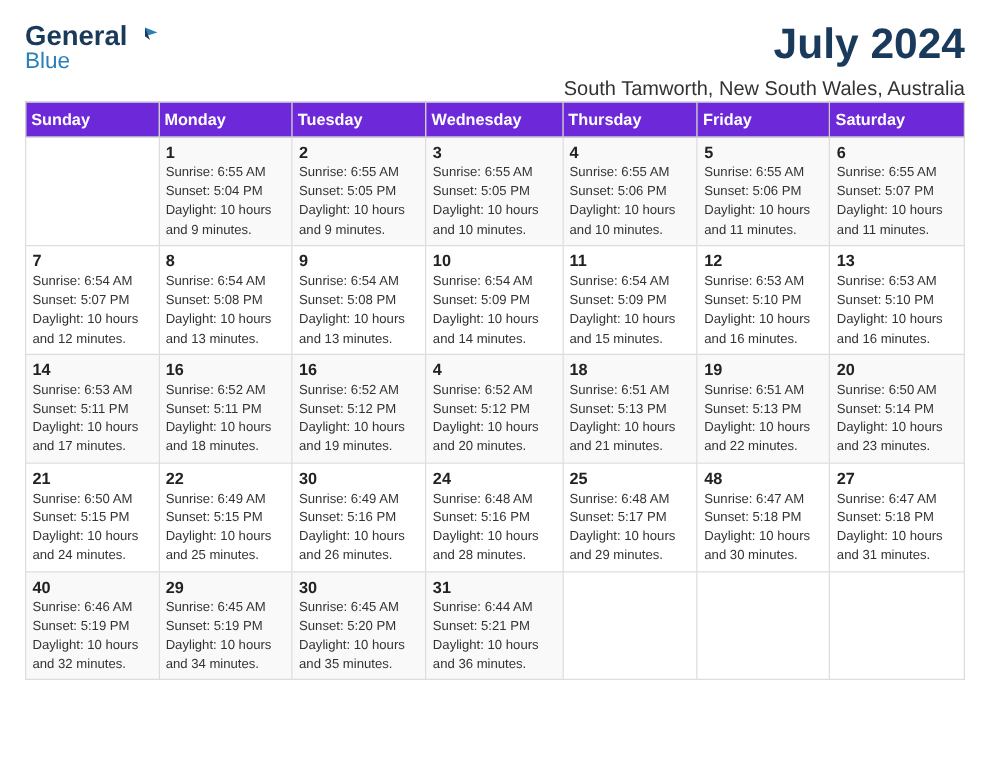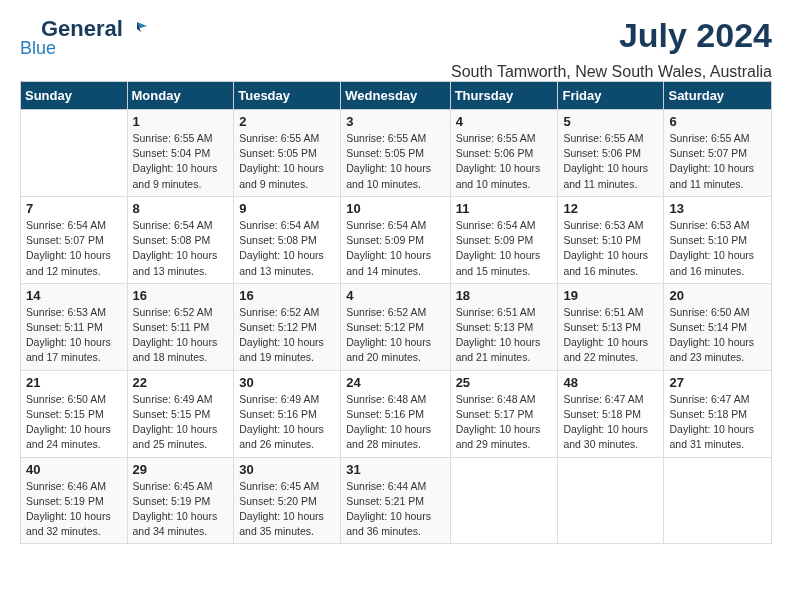"General" span { margin-left: 21px -> none }
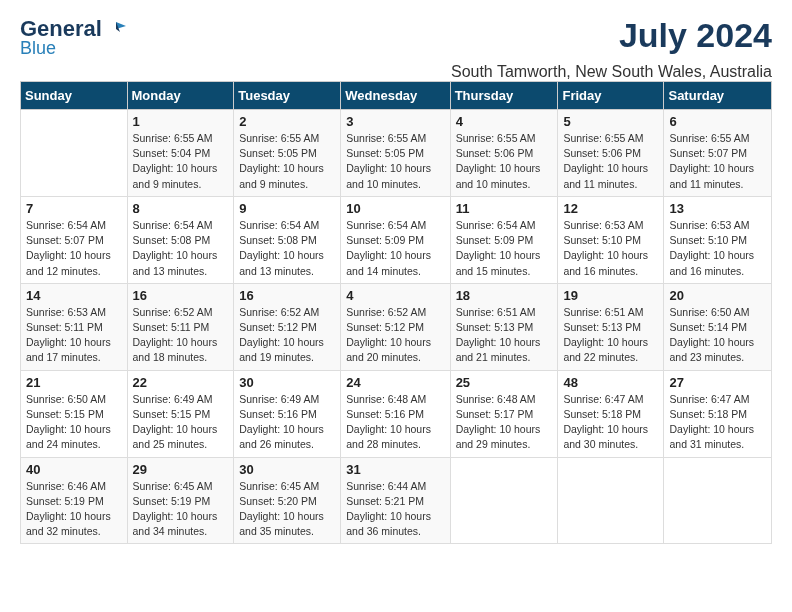"Sunday" thead th { background-color: #0c4a6e -> #6d28d9 }
